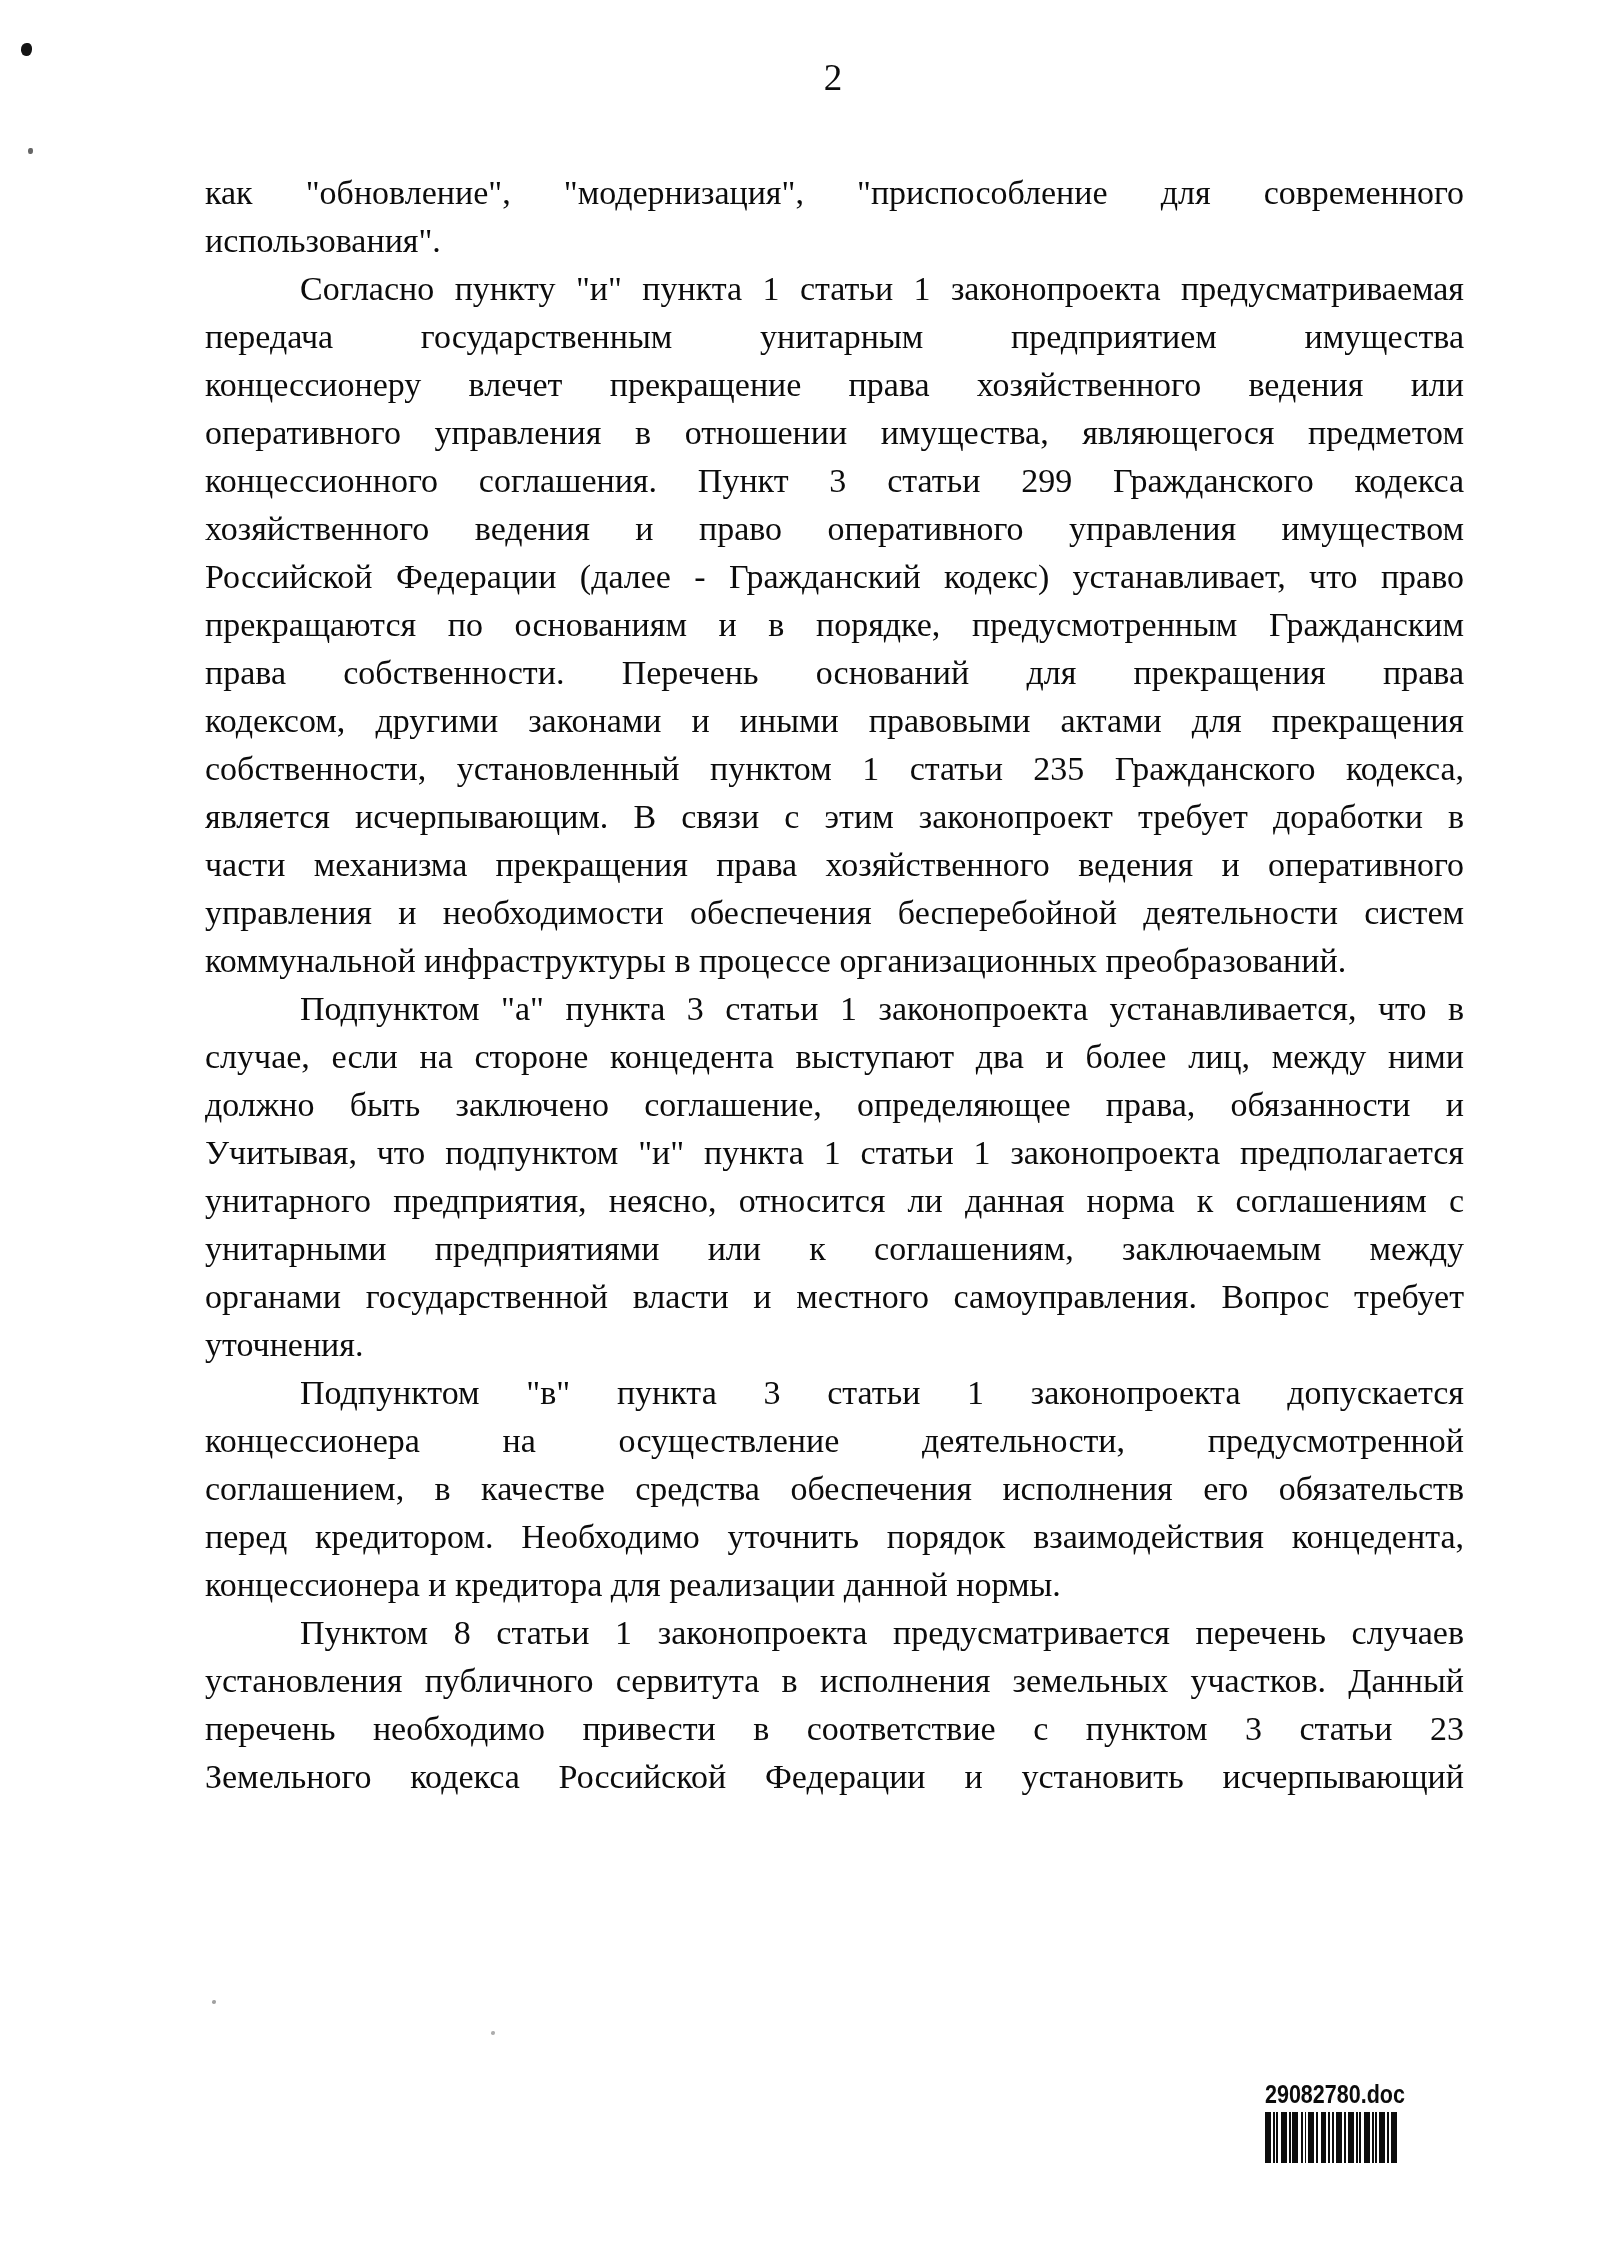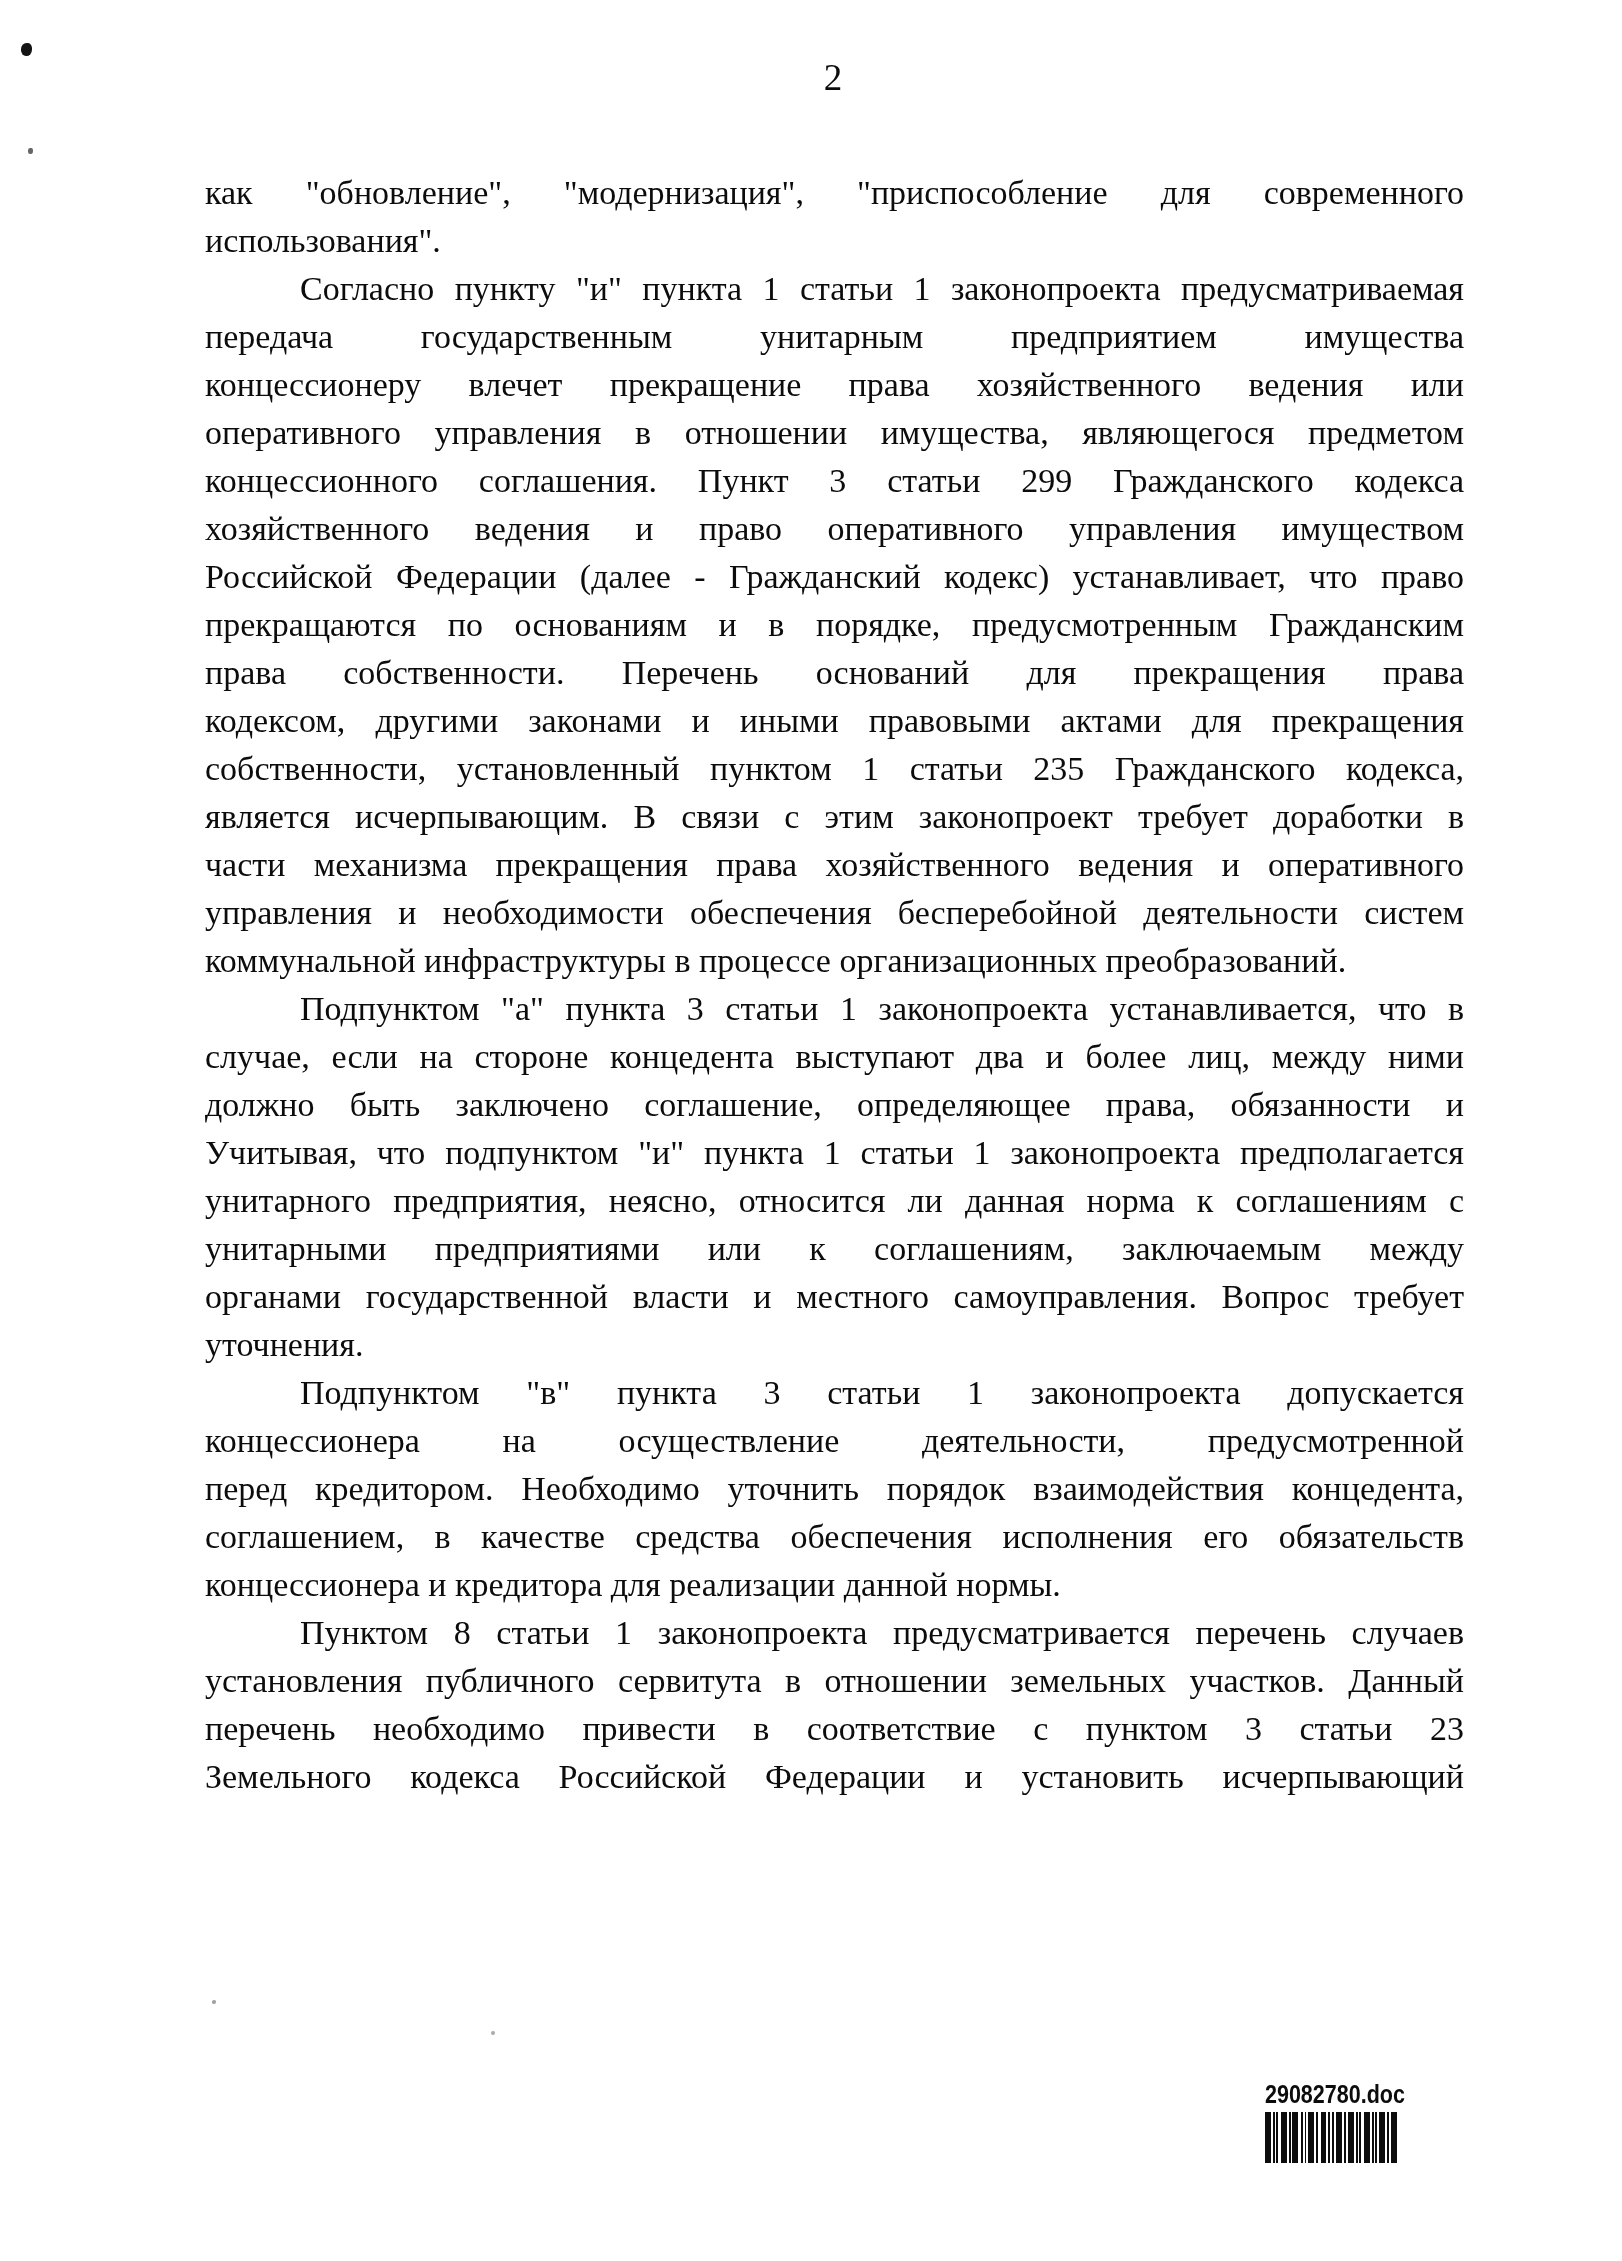"перед кредитором. Необходимо уточнить" div.line { order: before "соглашением, в качестве средства" -> after "соглашением, в качестве средства" }
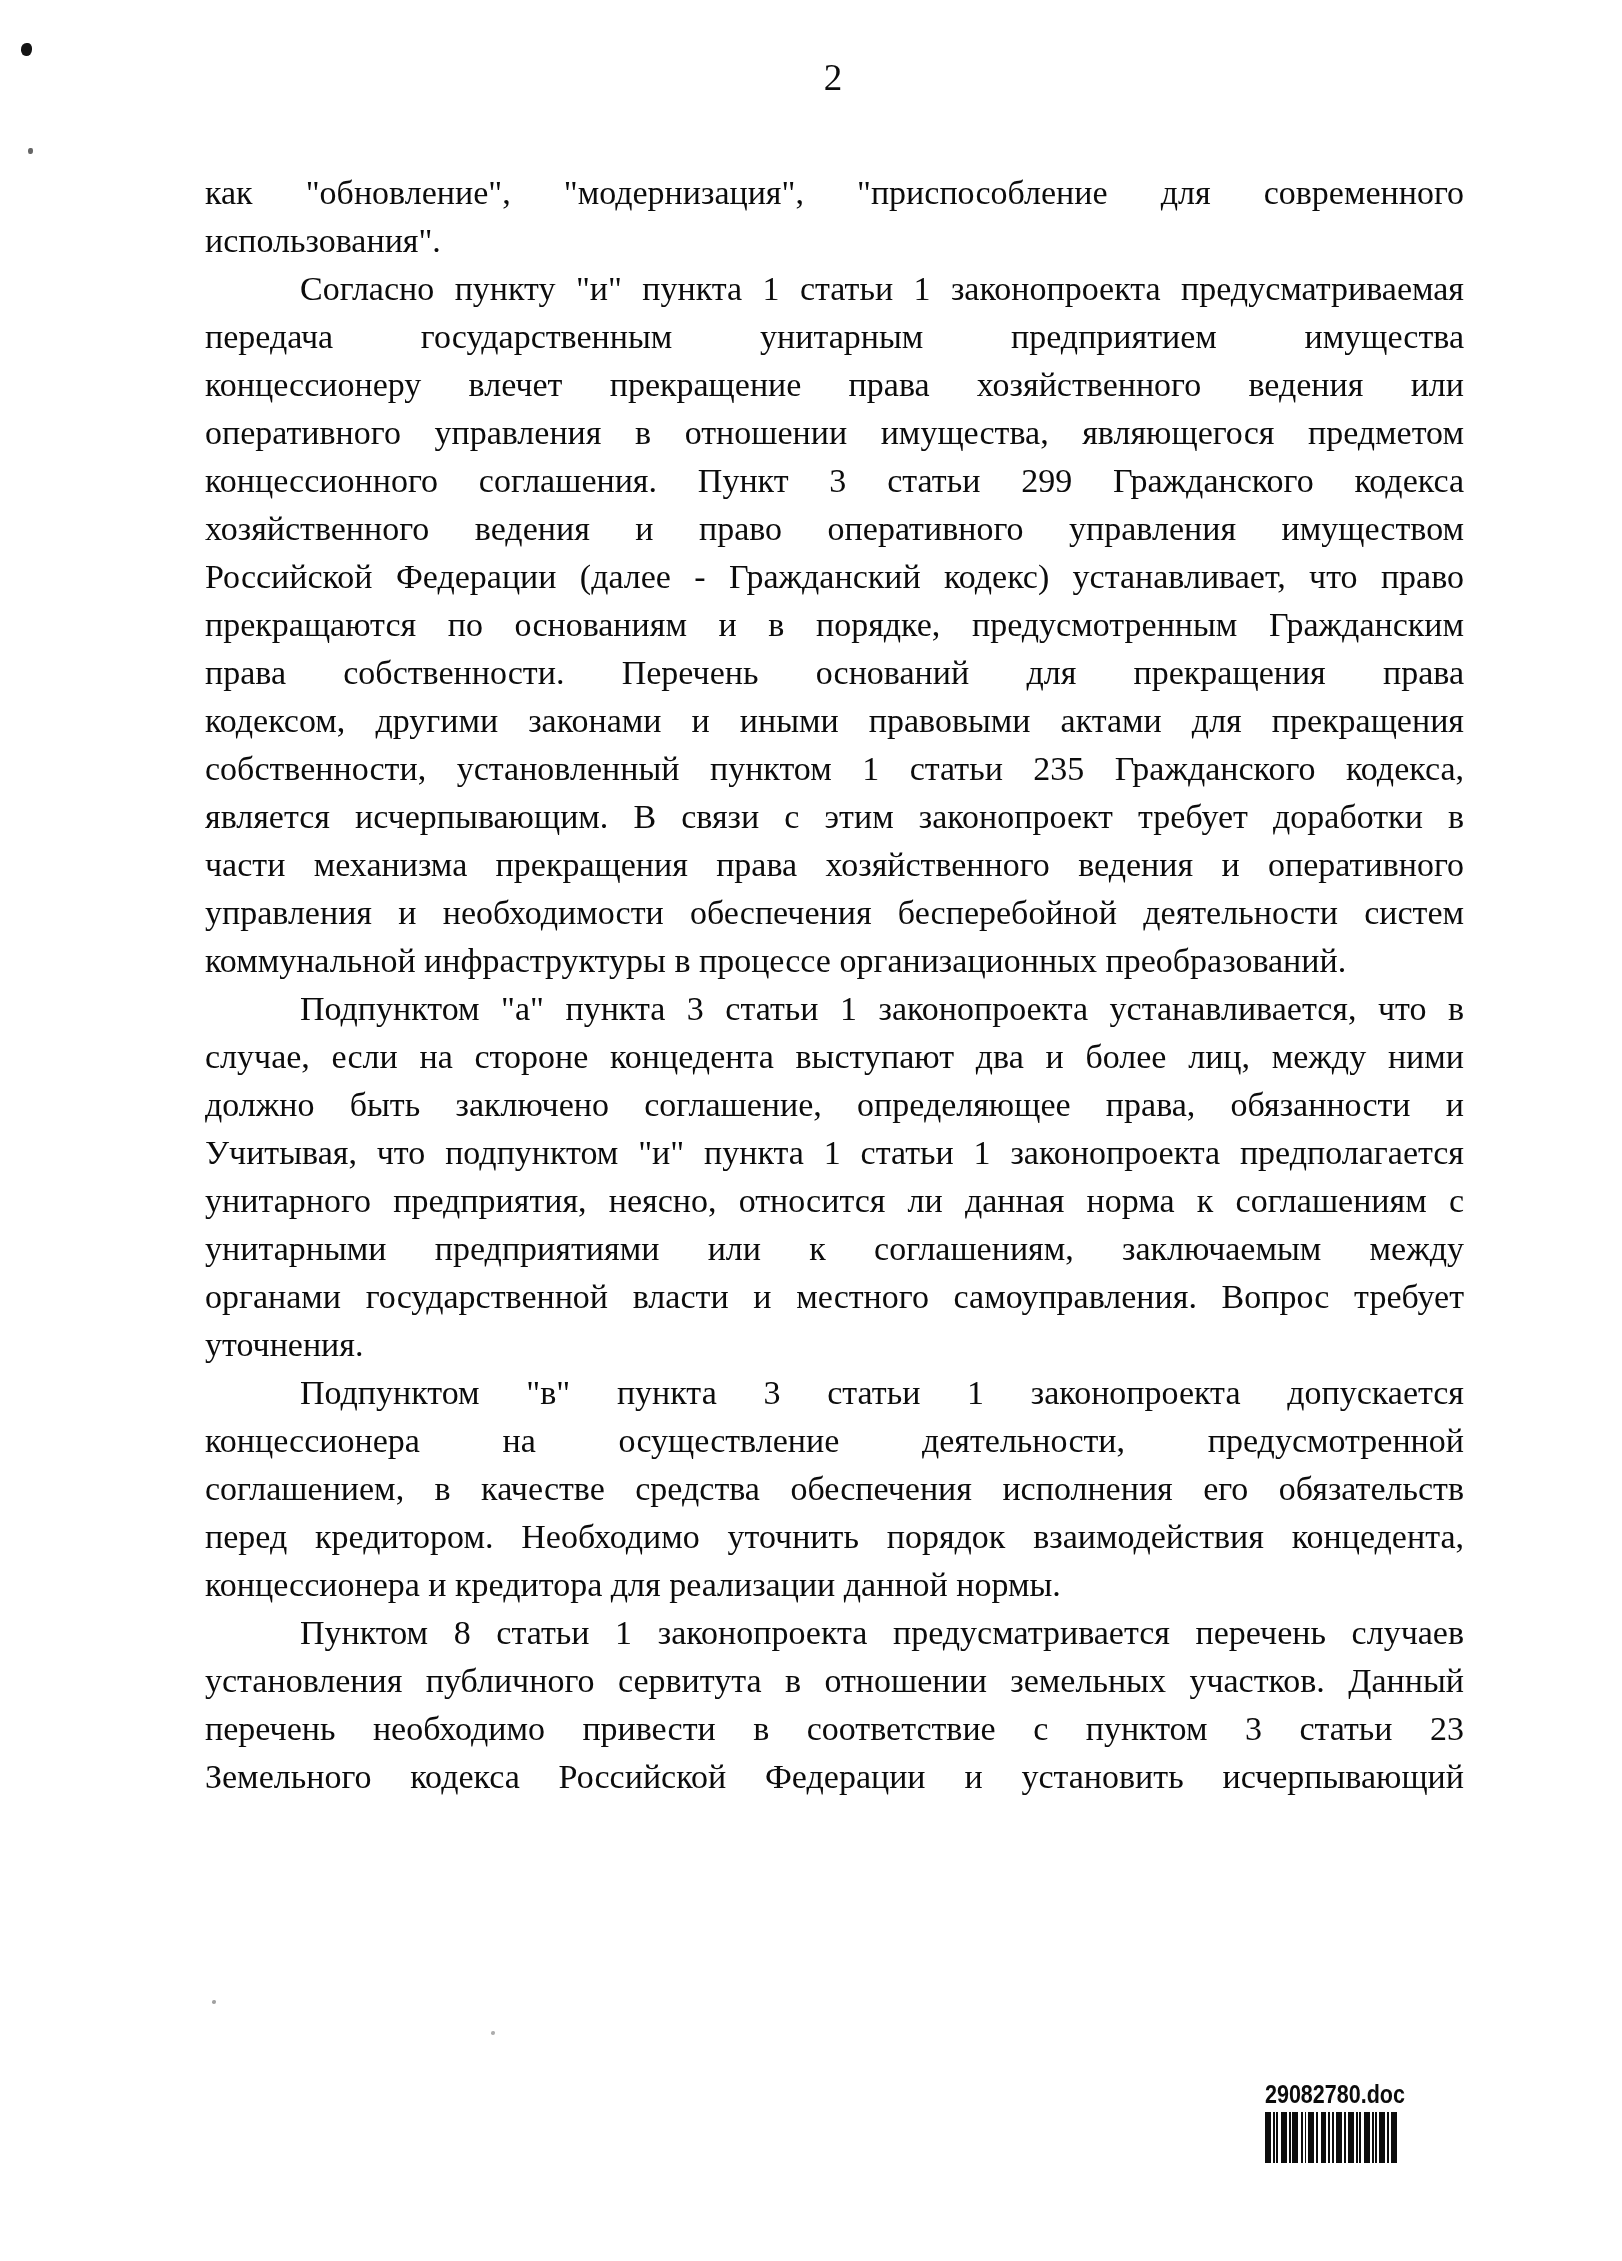"установления публичного сервитута в" div.line { text: отношении -> исполнения }
